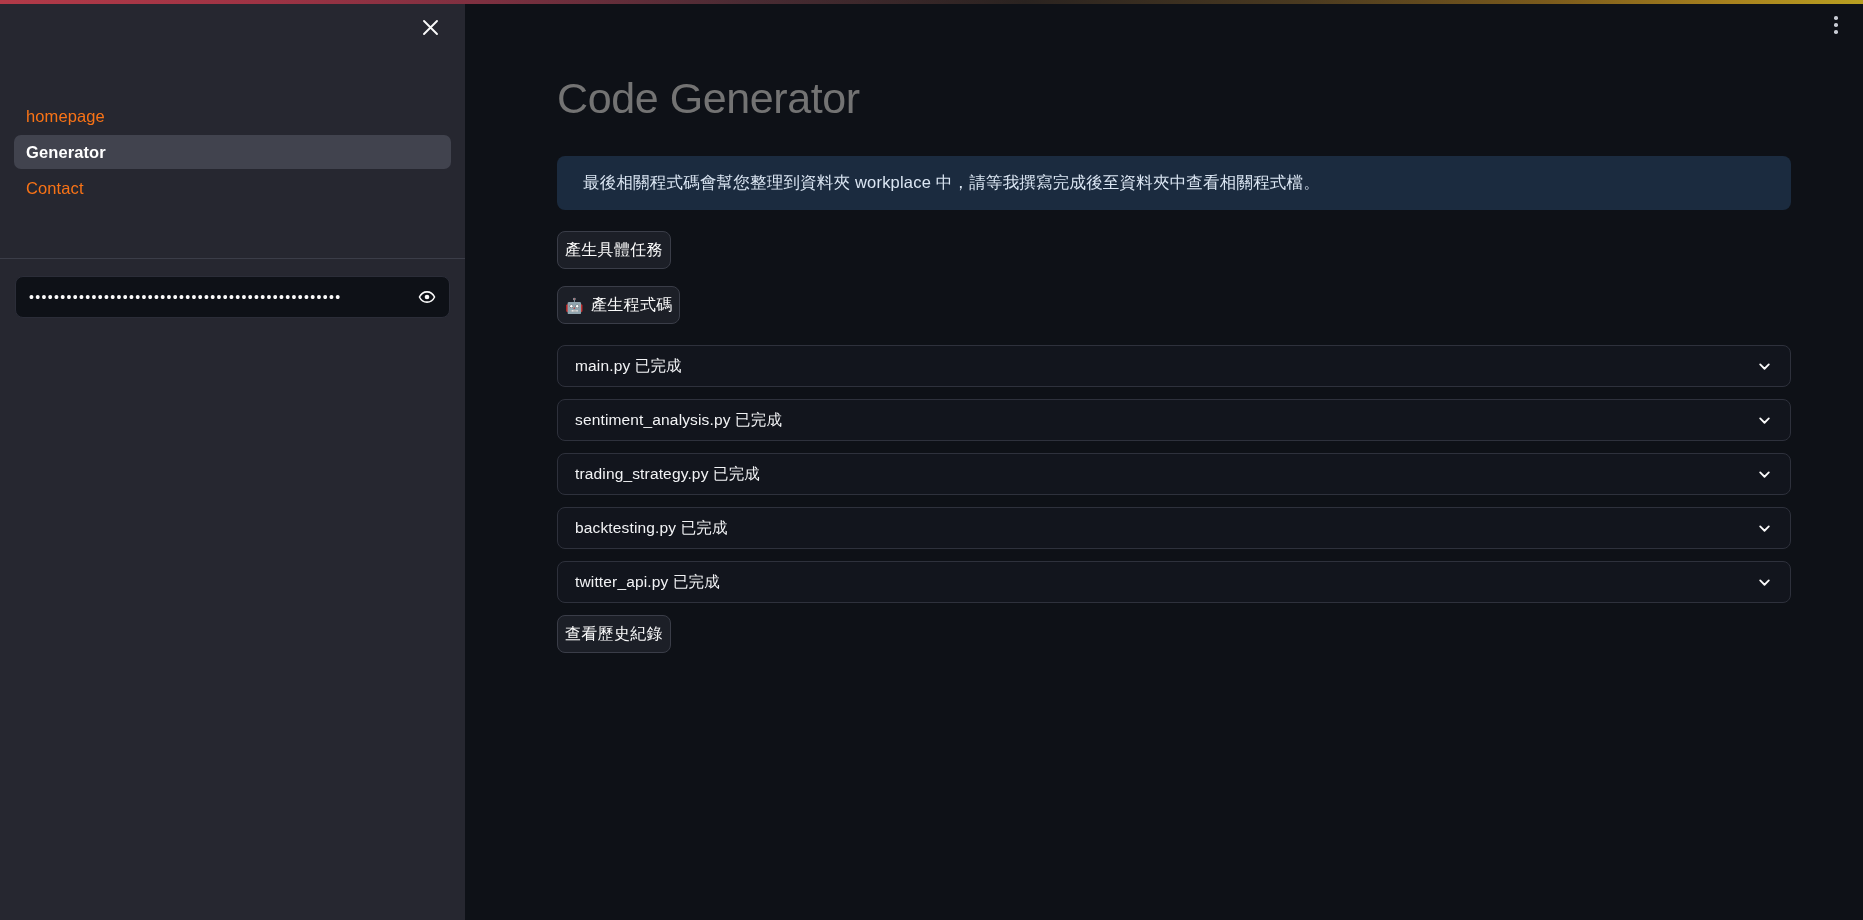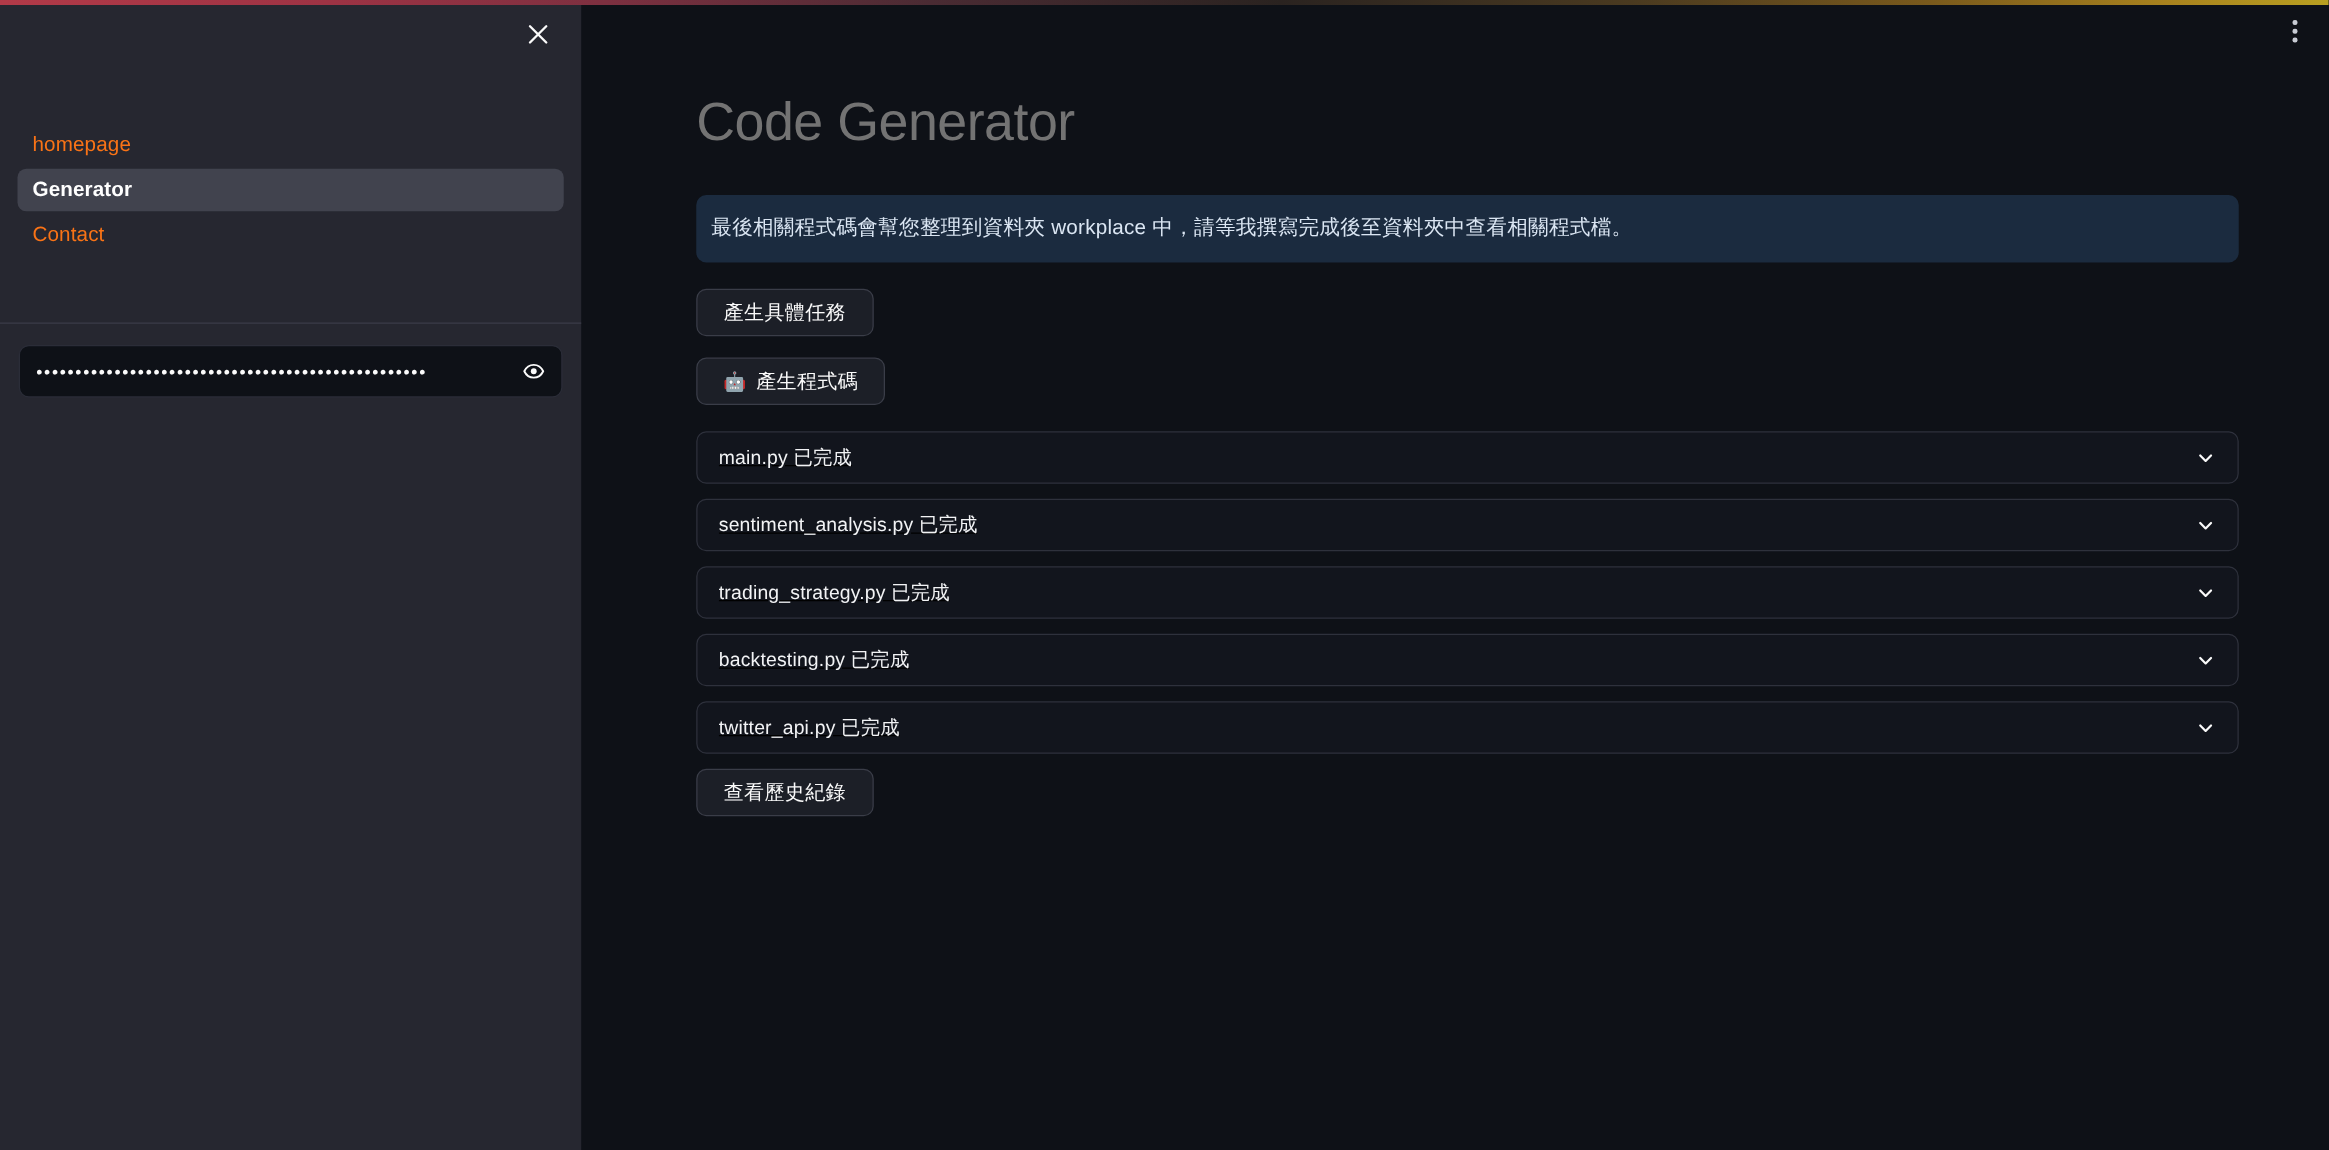"最後相關程式碼會幫您整理到資料夾 workplace" .info-banner { padding: 14px 12px -> 14px 26px }
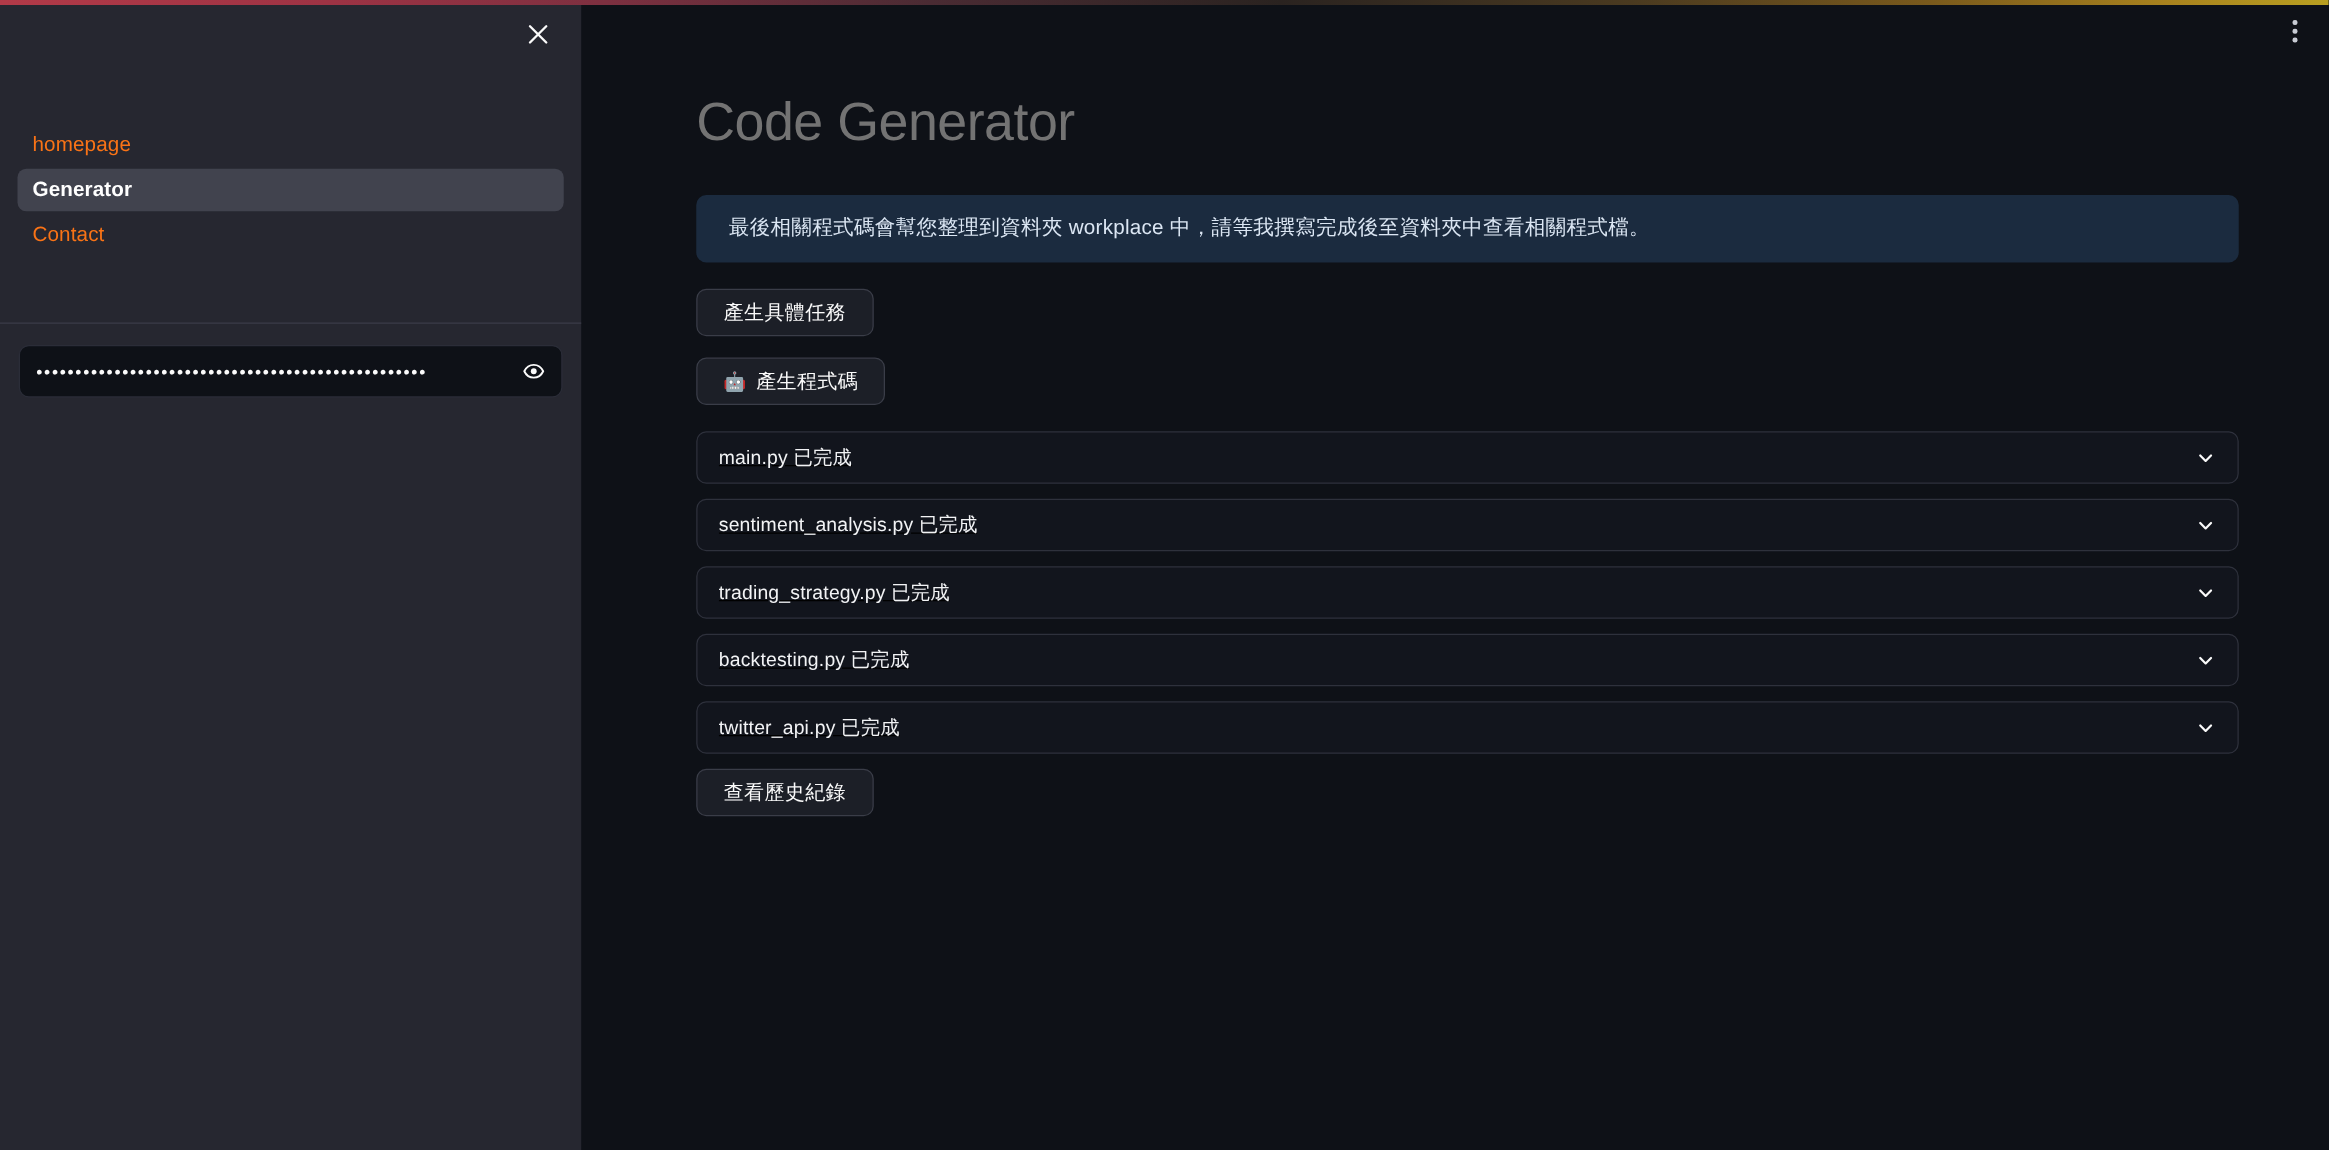"產生具體任務" .btn { padding: 0 21px -> 0 7px }
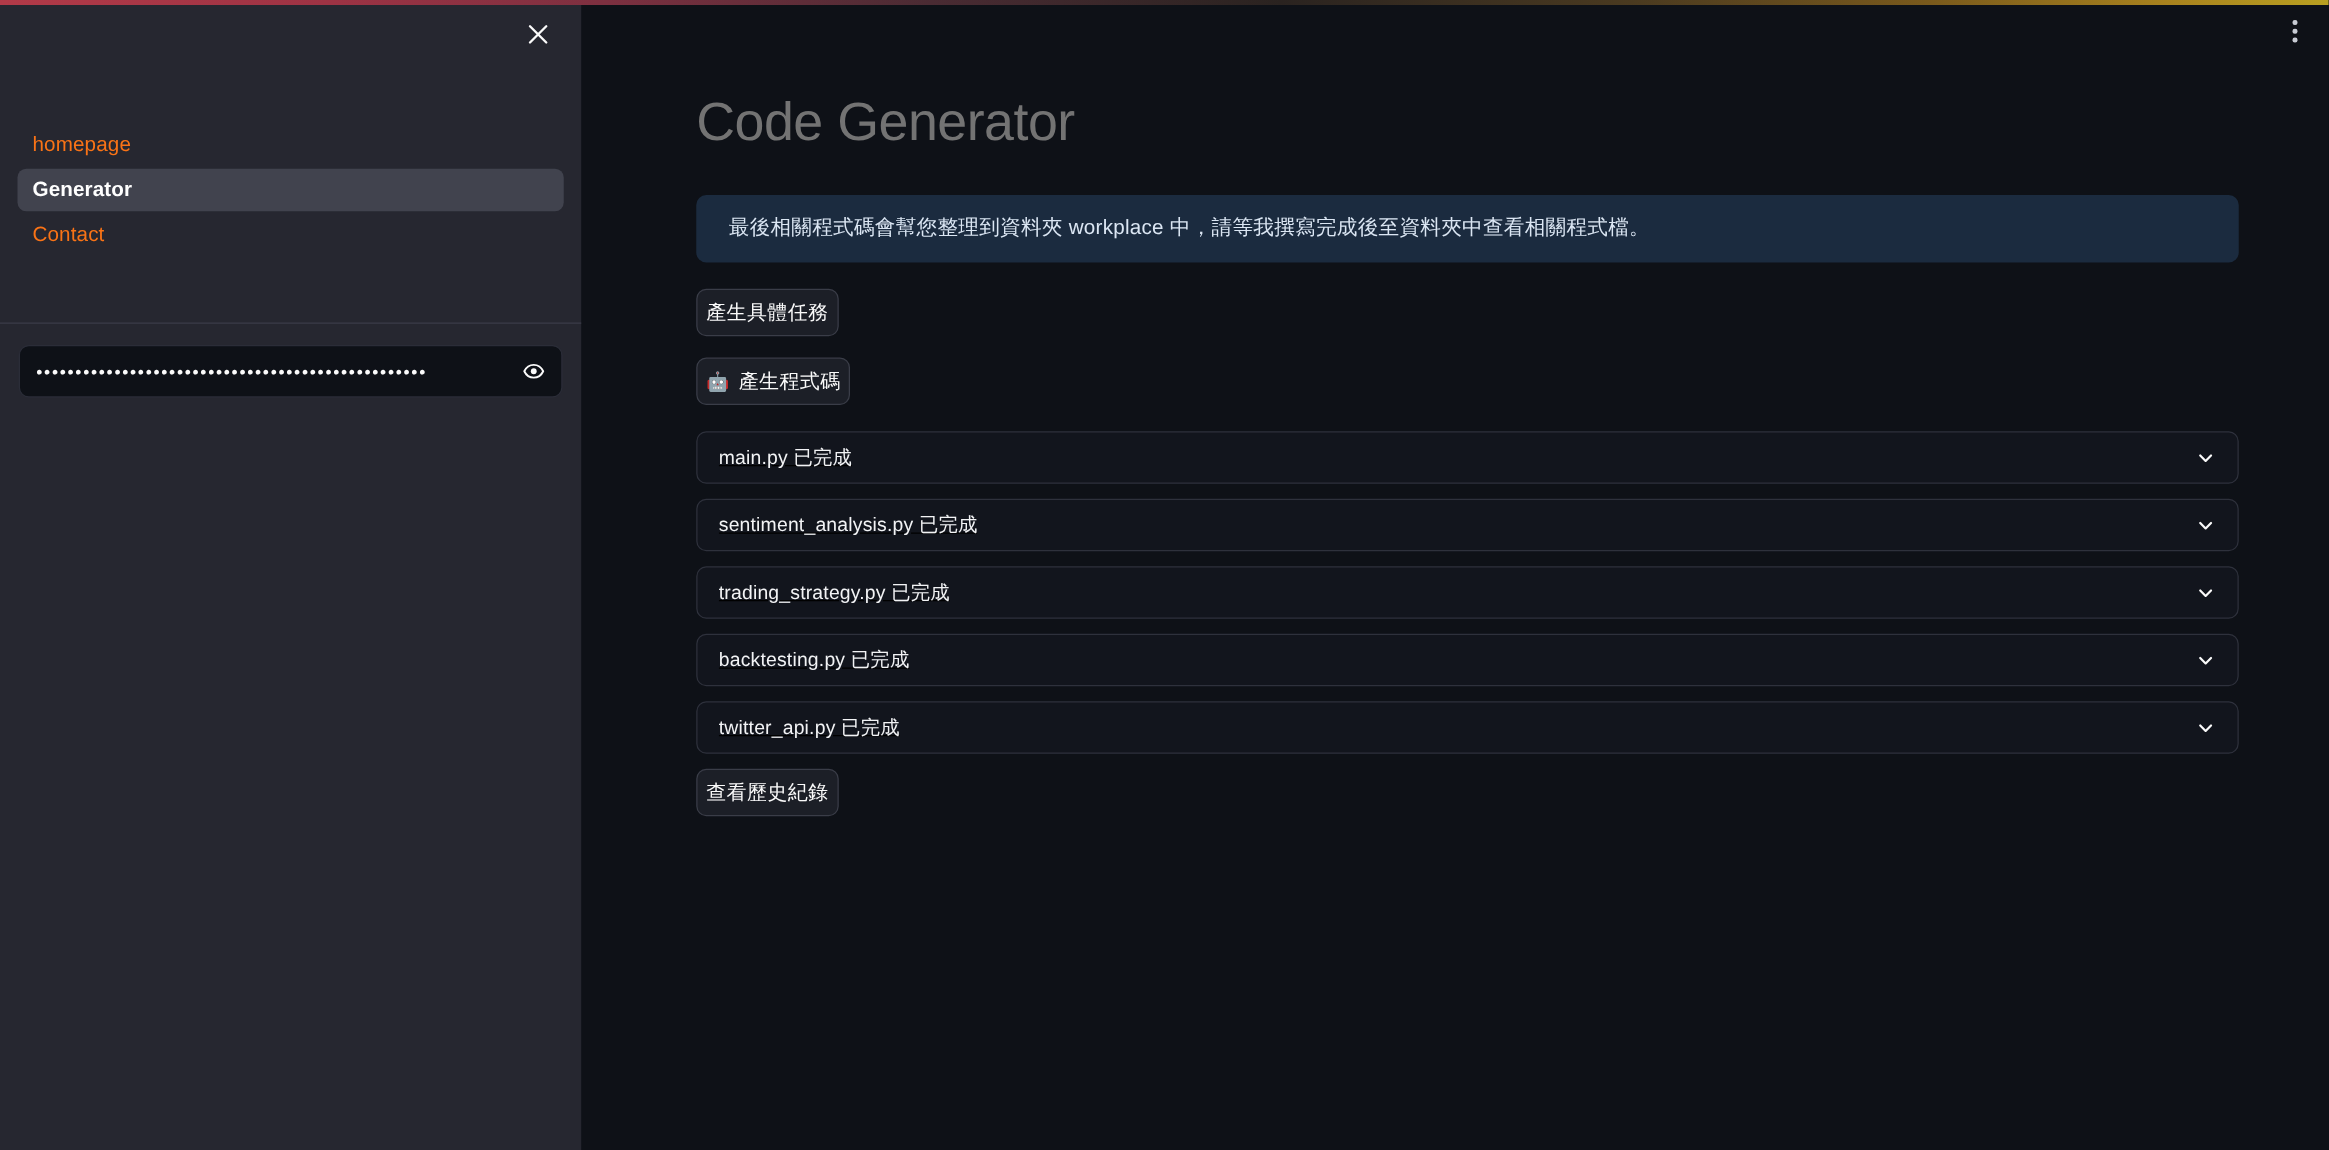"main.py 已完成" .accordion { text-decoration: underline -> none }
